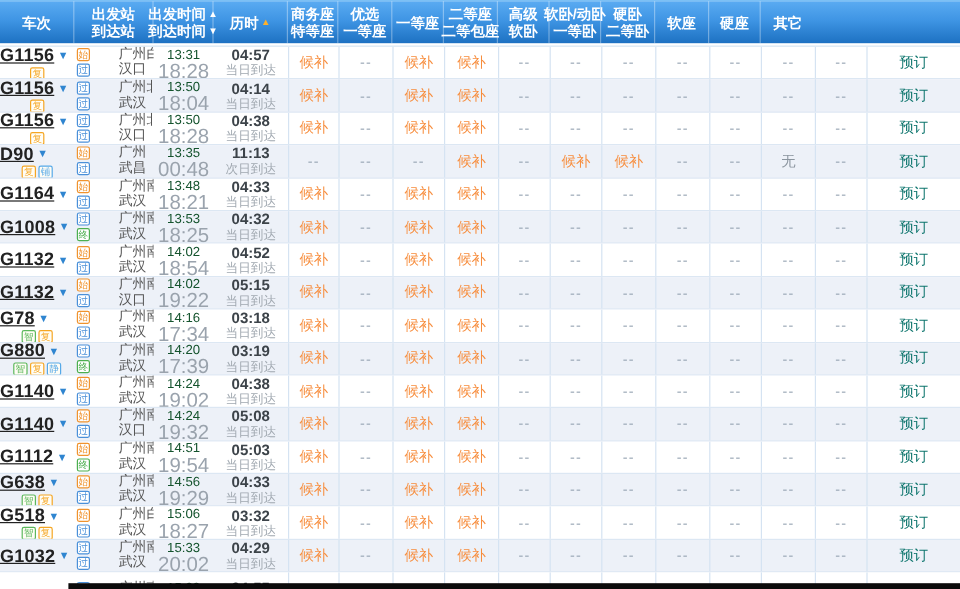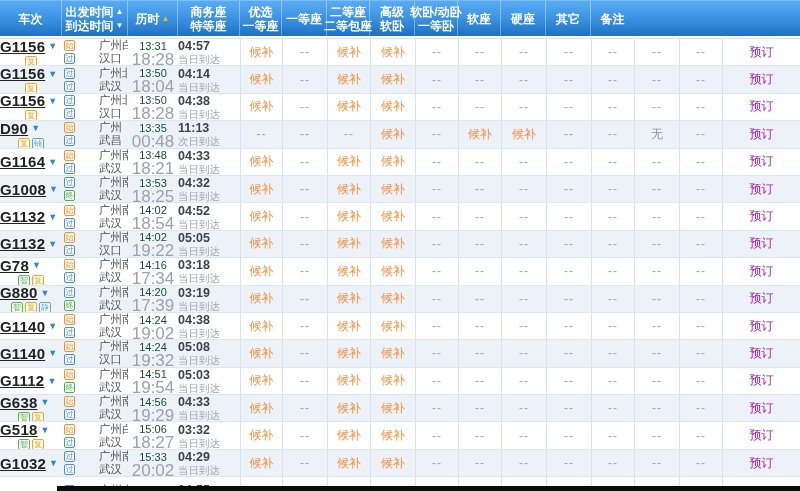"出发站" div.hcell { html: none -> <div> <div> <span>出发站</span> </div> <div> <span>到达站</span> </div> </div> }
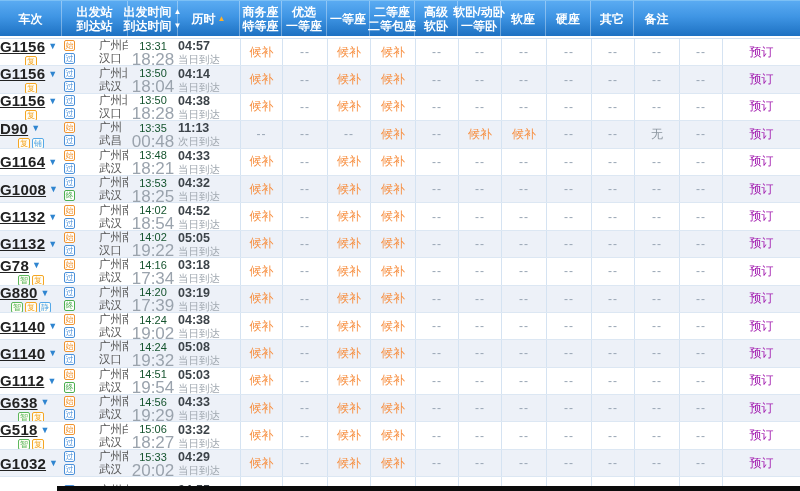"硬卧" div.hcell { html: none -> <div> <div> <span>硬卧</span> </div> <div> <span>二等卧</span> </div> </div> }
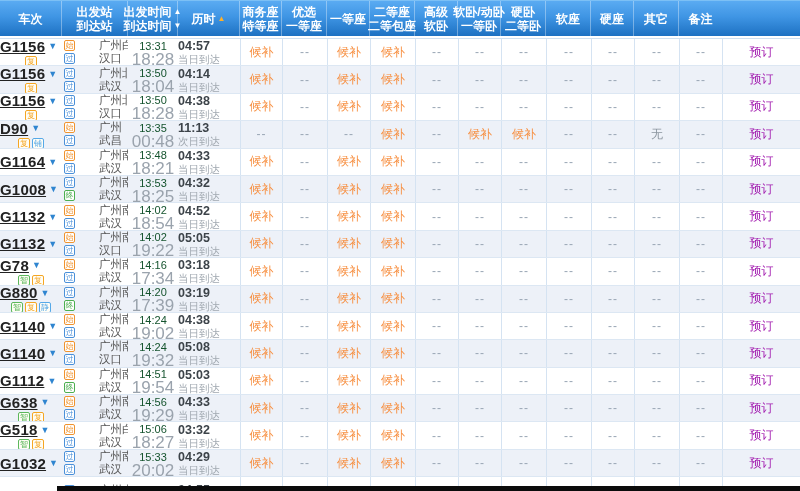"备注" div.hcell { html: <div> <div> <span>备注</span> </div> </div> -> none }
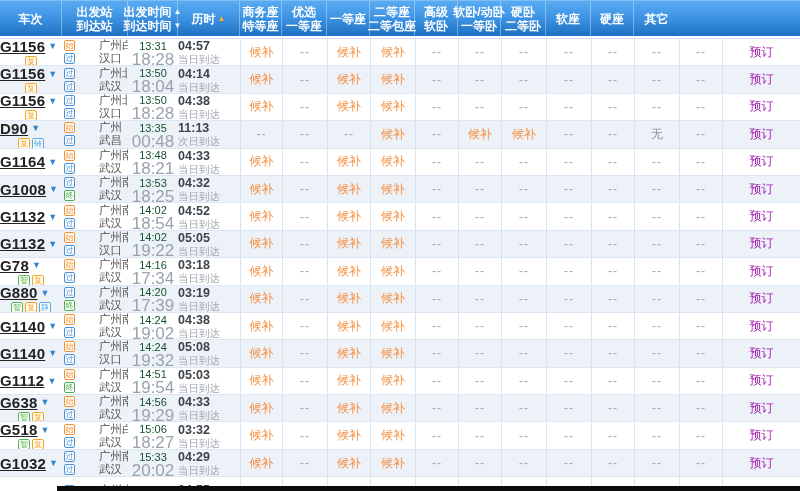"04:57" .c-dur { align-items: none -> center }
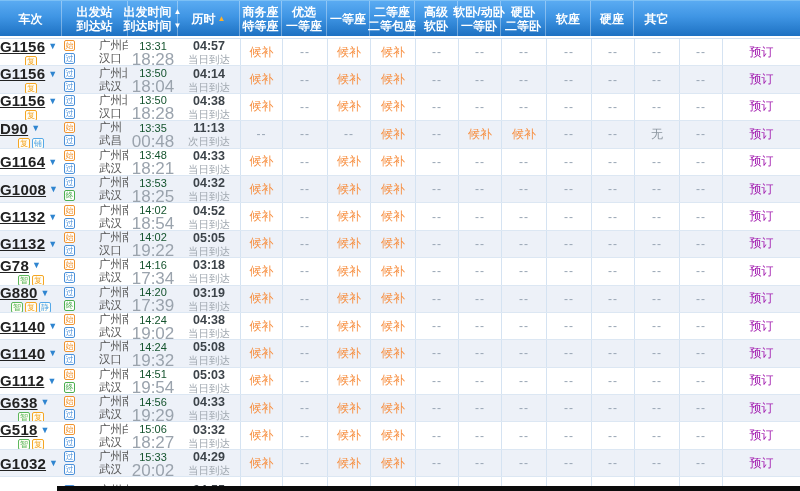"预订" .book-btn { color: #a21caf -> #0f766e }
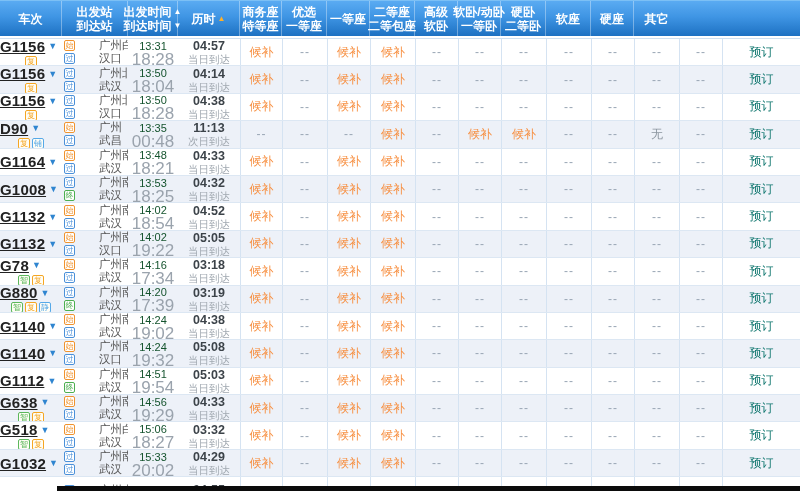"05:05" div.d-val { text: 05:05 -> 05:15 }
